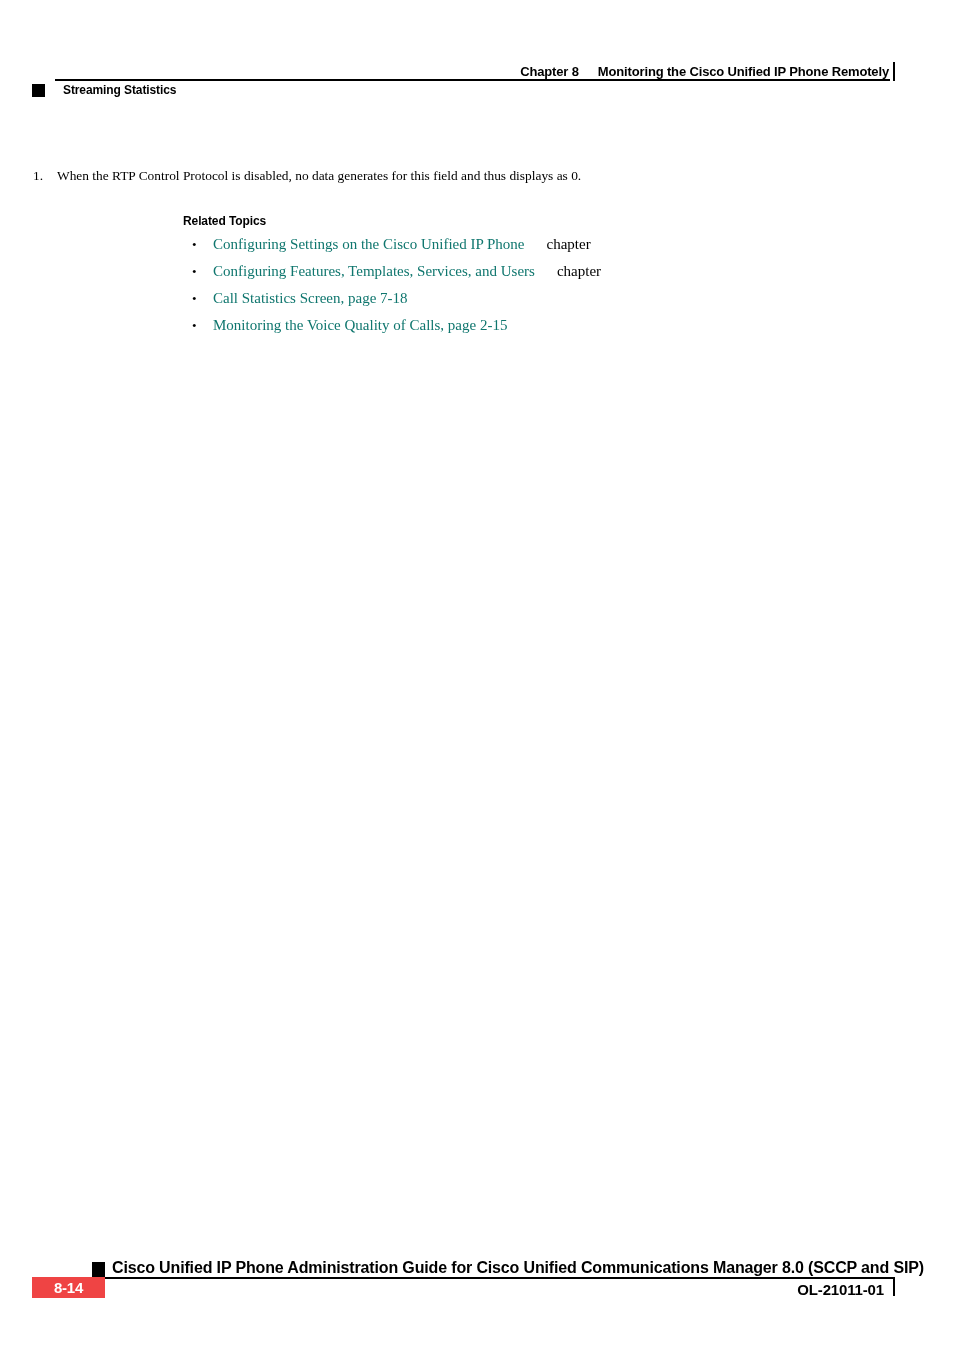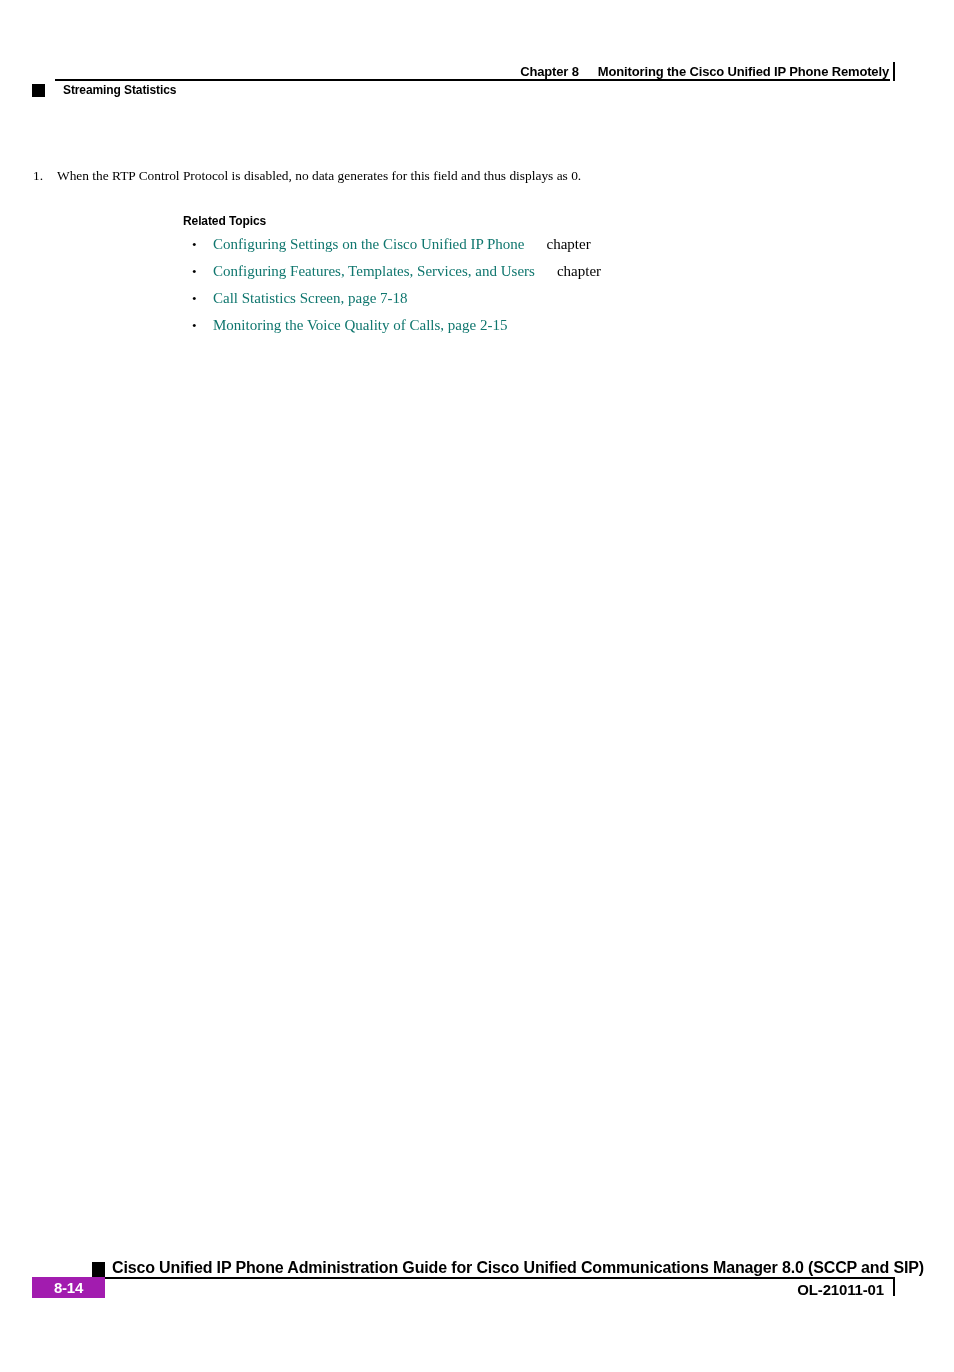"8-14" .page-number-box { background: #a21caf -> #ef4444 }
